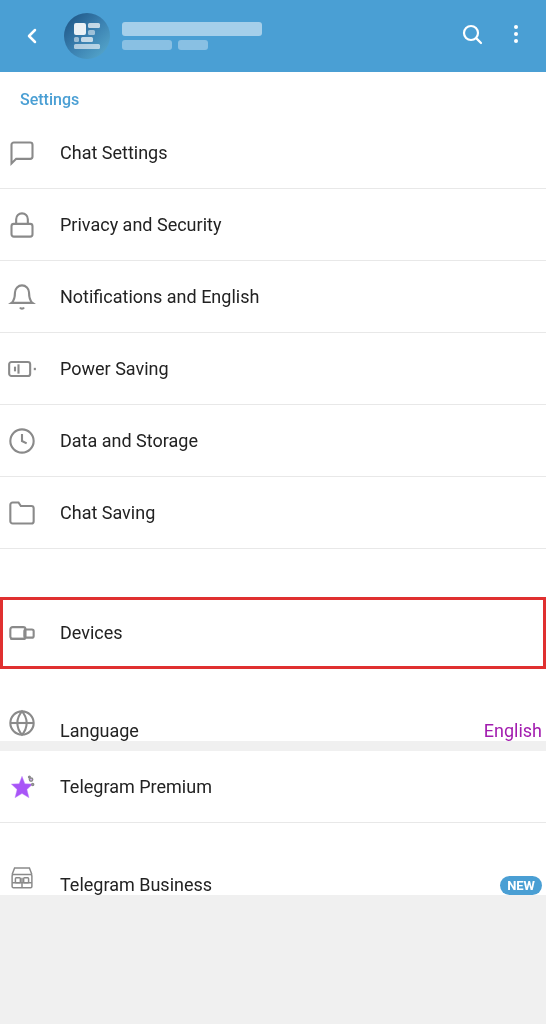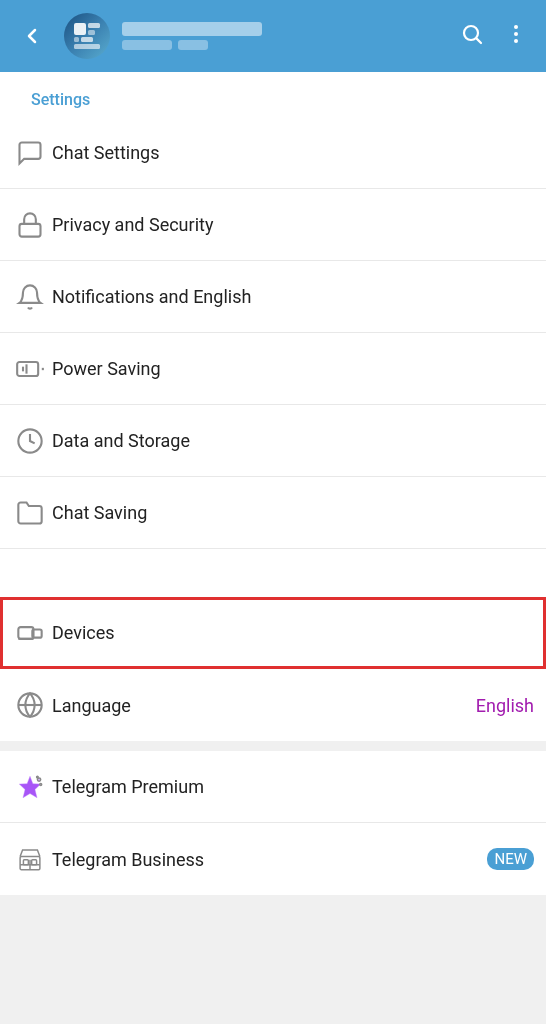"Settings" .section-label { padding: 18px 20px 8px 31px -> 18px 20px 8px 20px }
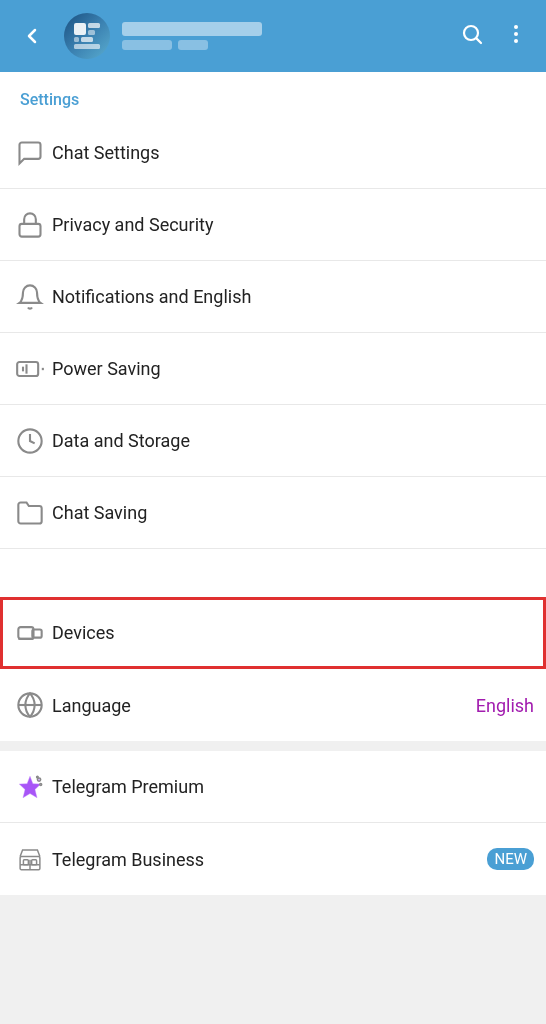"Chat Settings" .menu-item { gap: 4px -> 20px; padding: 0 12px -> 0 4px }
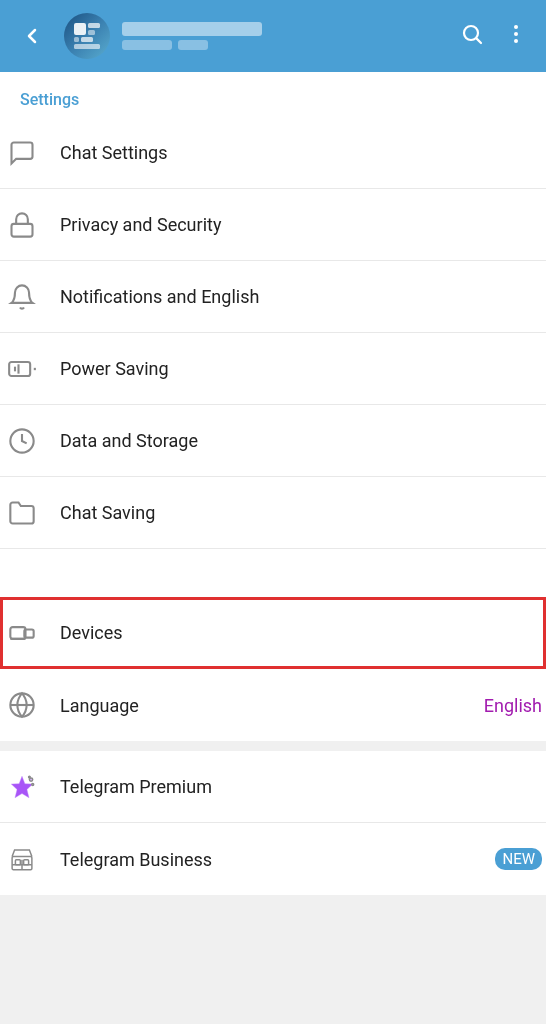"Language" .menu-item:last-child { align-items: none -> flex-end }
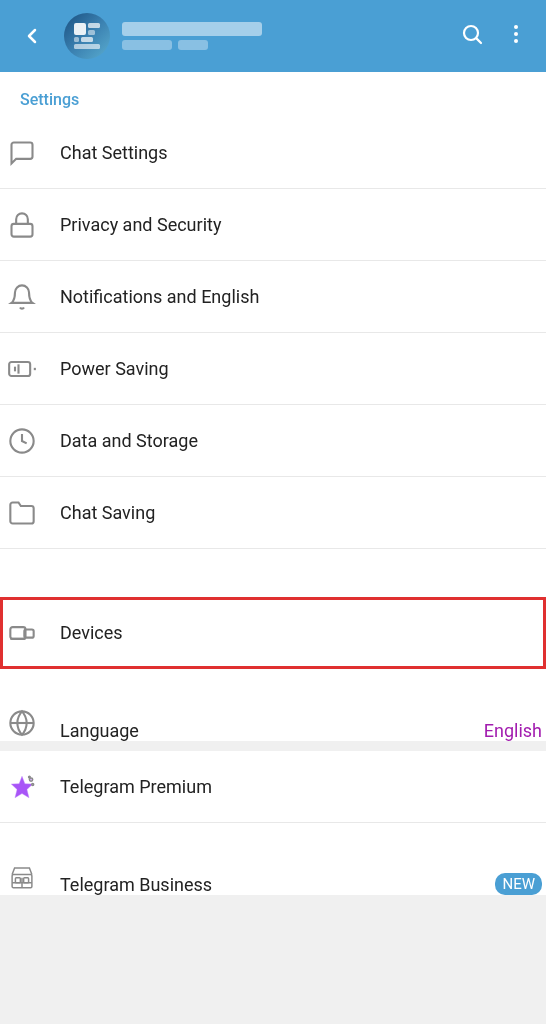"NEW" .new-badge { font-size: 15px -> 13px; font-weight: normal -> bold }
